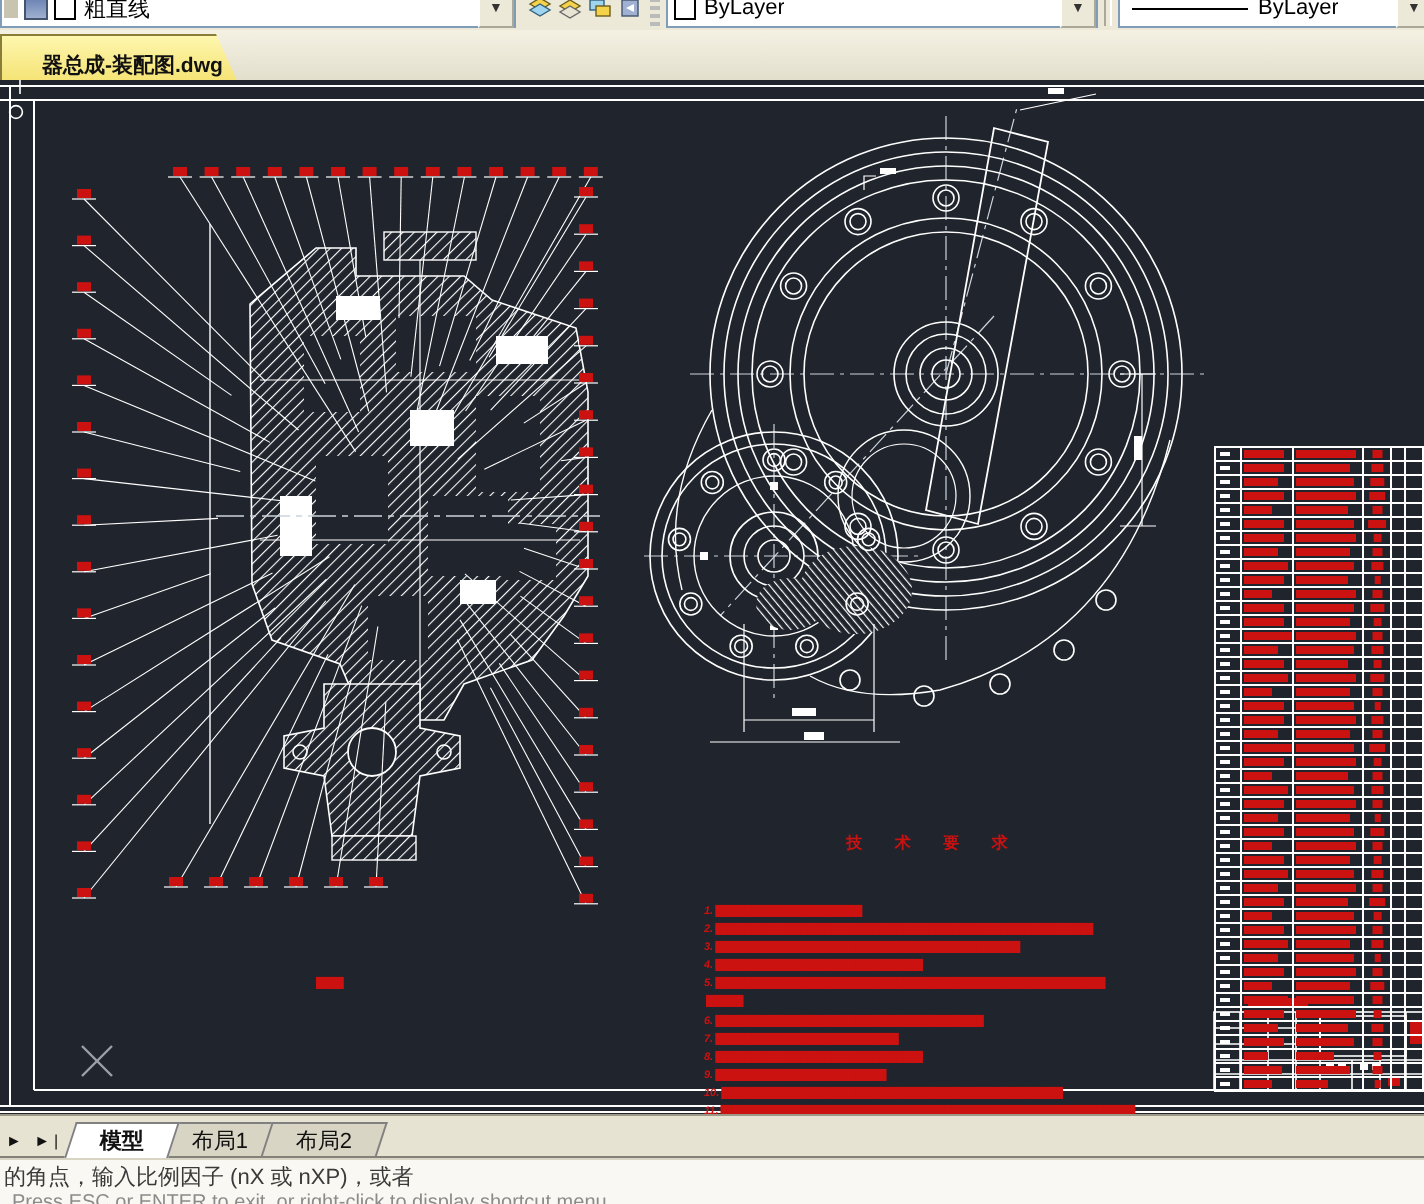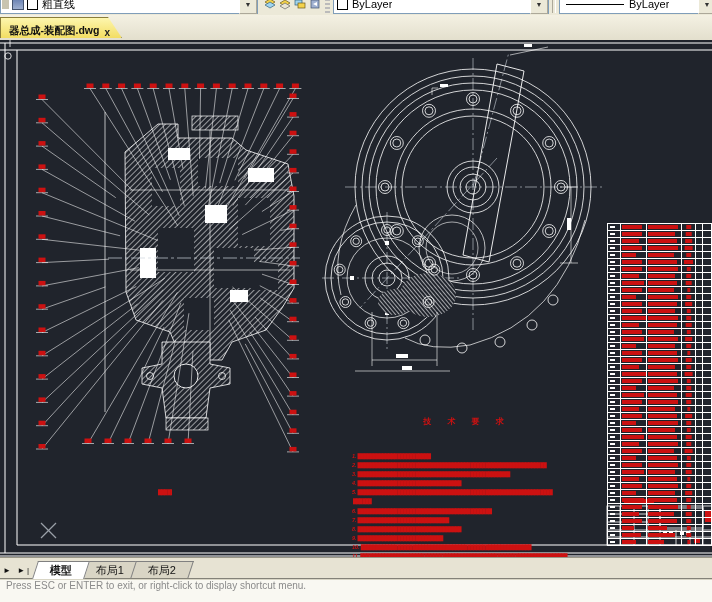"器总成-装配图.dwg" #file-tab { align-items: flex-end -> center; height: 21px -> 31px; padding-left: 8px -> 20px }
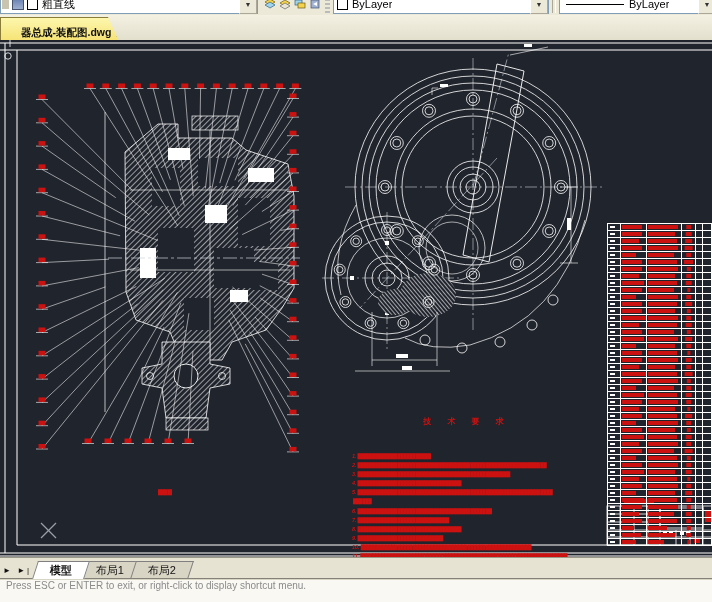"的角点，输入比例因子 (nX 或 nXP)，或者" div.cmd-l1 { html: none -> <div>的角点，输入比例因子 (nX 或 nXP)，或者</div> }
